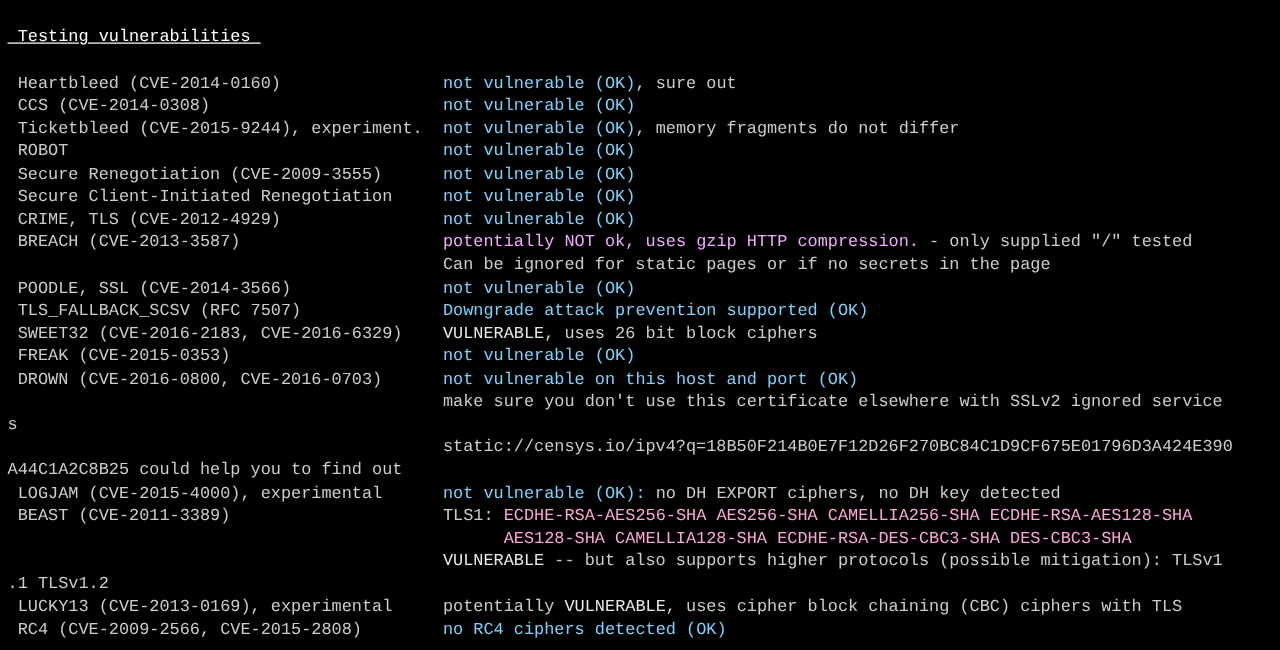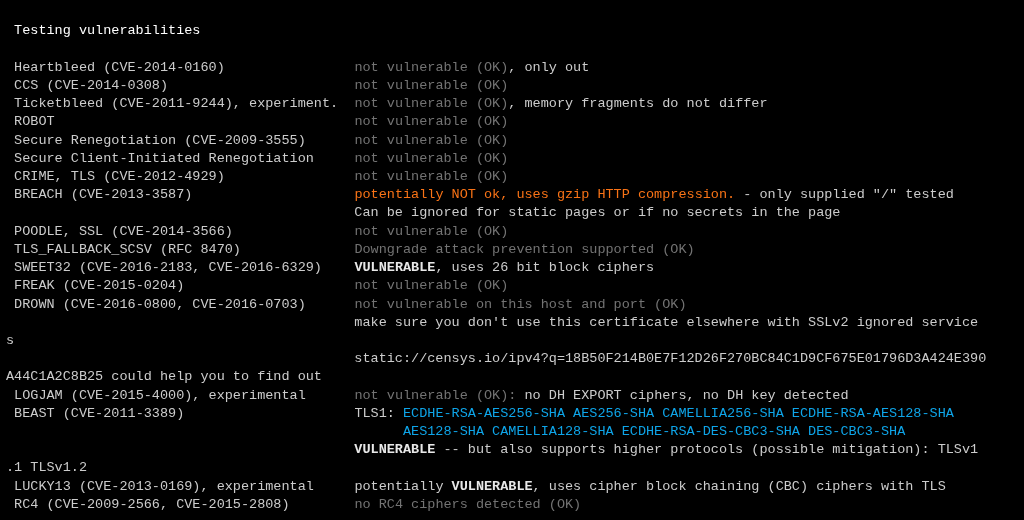"Testing vulnerabilities" .hdr { text-decoration: none -> underline }
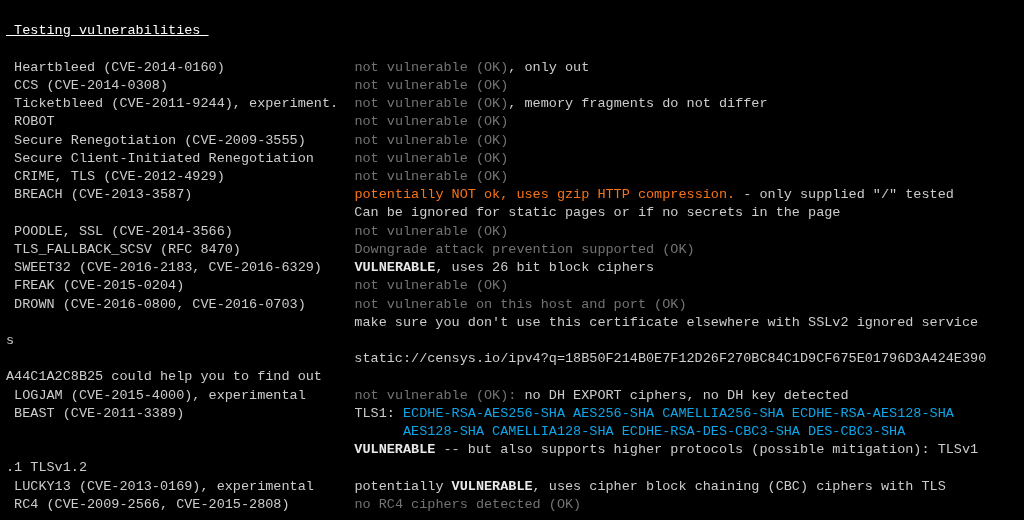"not vulnerable (OK)" .g { color: #737373 -> #7dd3fc }
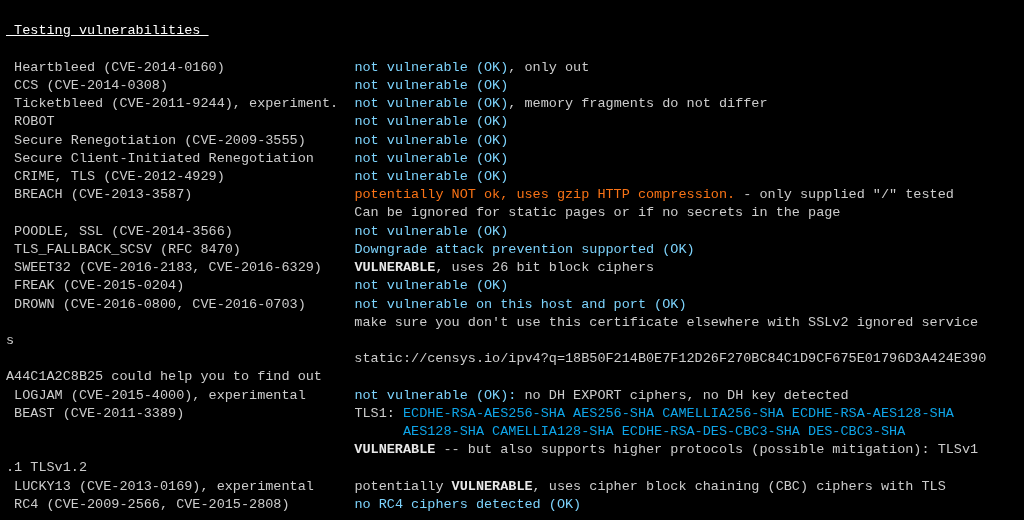", only out" span { text: only -> sure }
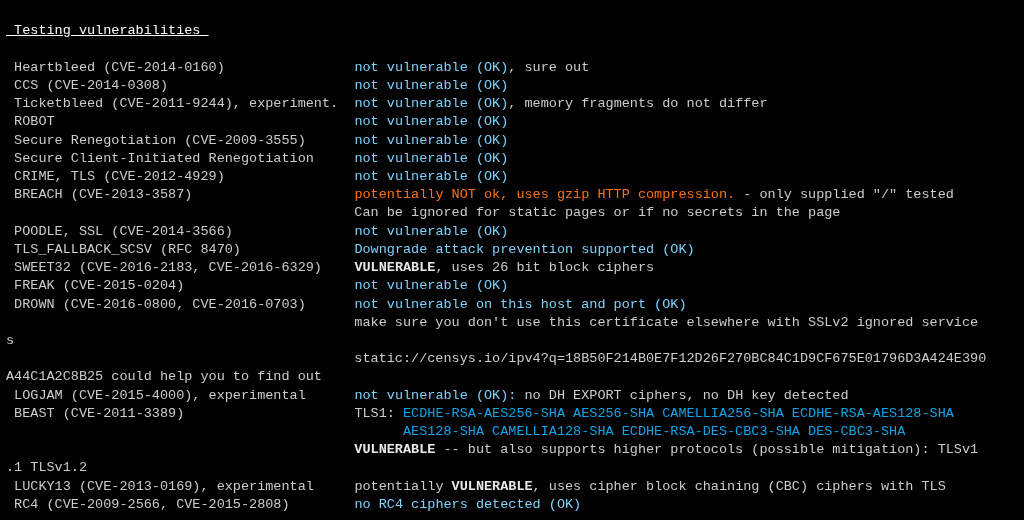"Ticketbleed (CVE-2011-9244), experiment." span { text: CVE-2011-9244 -> CVE-2015-9244 }
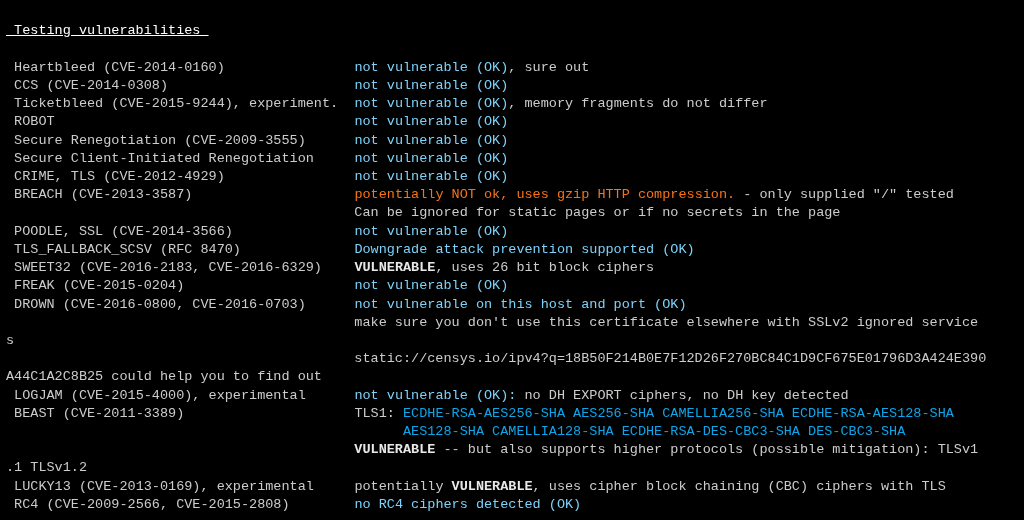"potentially NOT ok, uses gzip" .r { color: #f97316 -> #f0abfc }
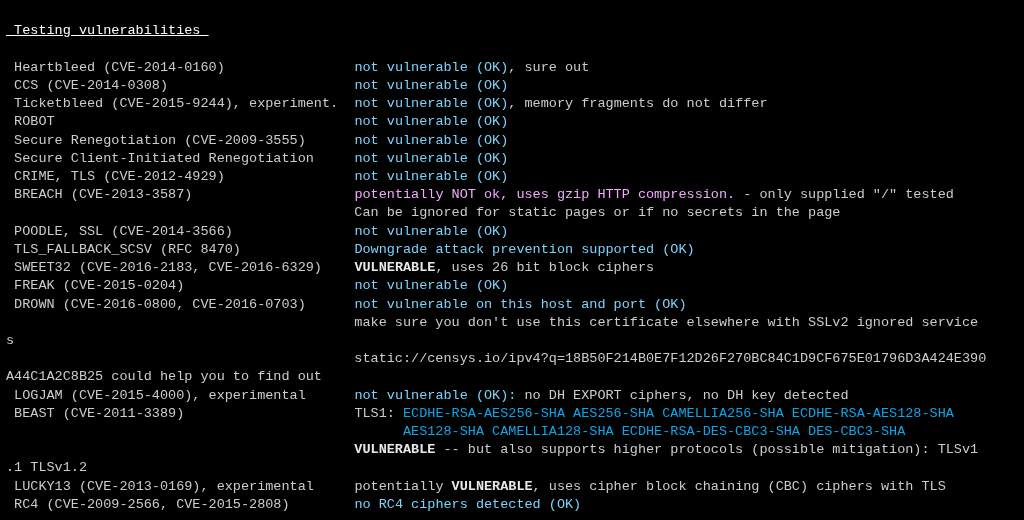"TLS_FALLBACK_SCSV (RFC 8470)" span { text: 8470 -> 7507 }
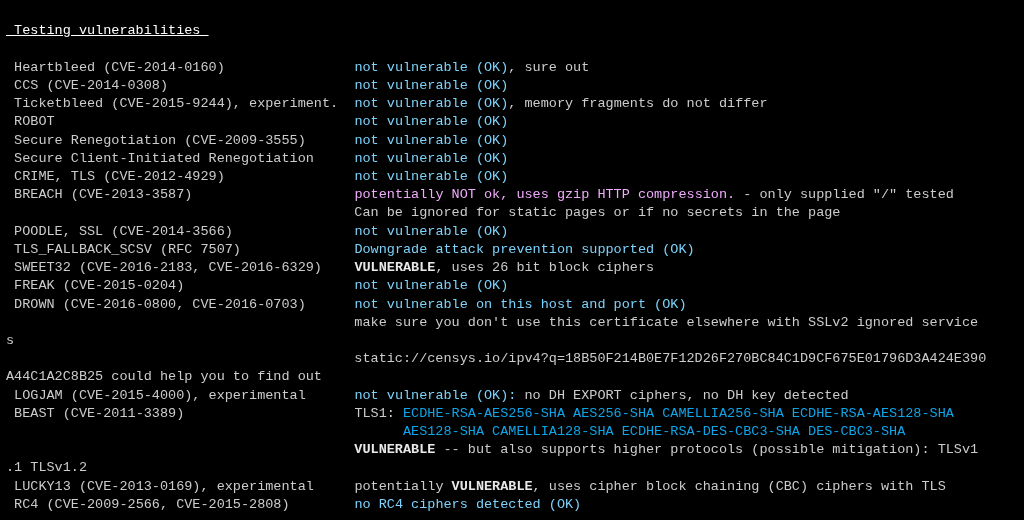"VULNERABLE" b { font-weight: bold -> normal }
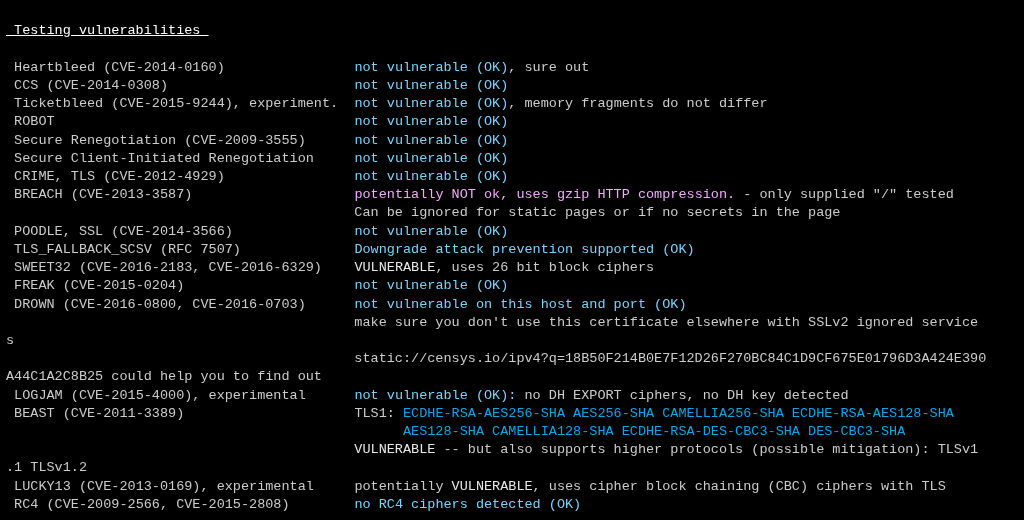"FREAK (CVE-2015-0204)" span { text: CVE-2015-0204 -> CVE-2015-0353 }
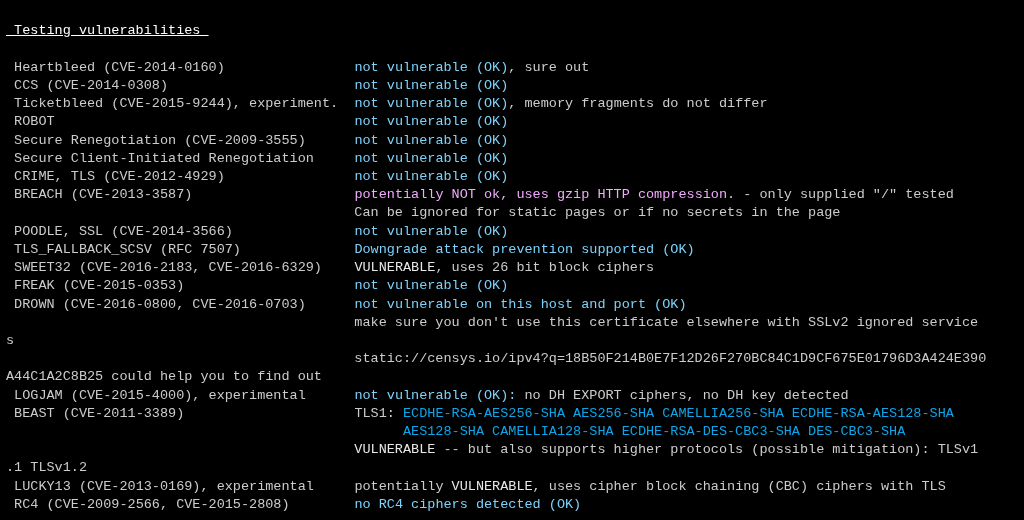"ECDHE-RSA-AES256-SHA AES256-SHA" .y { color: #0ea5e9 -> #f9a8d4 }
